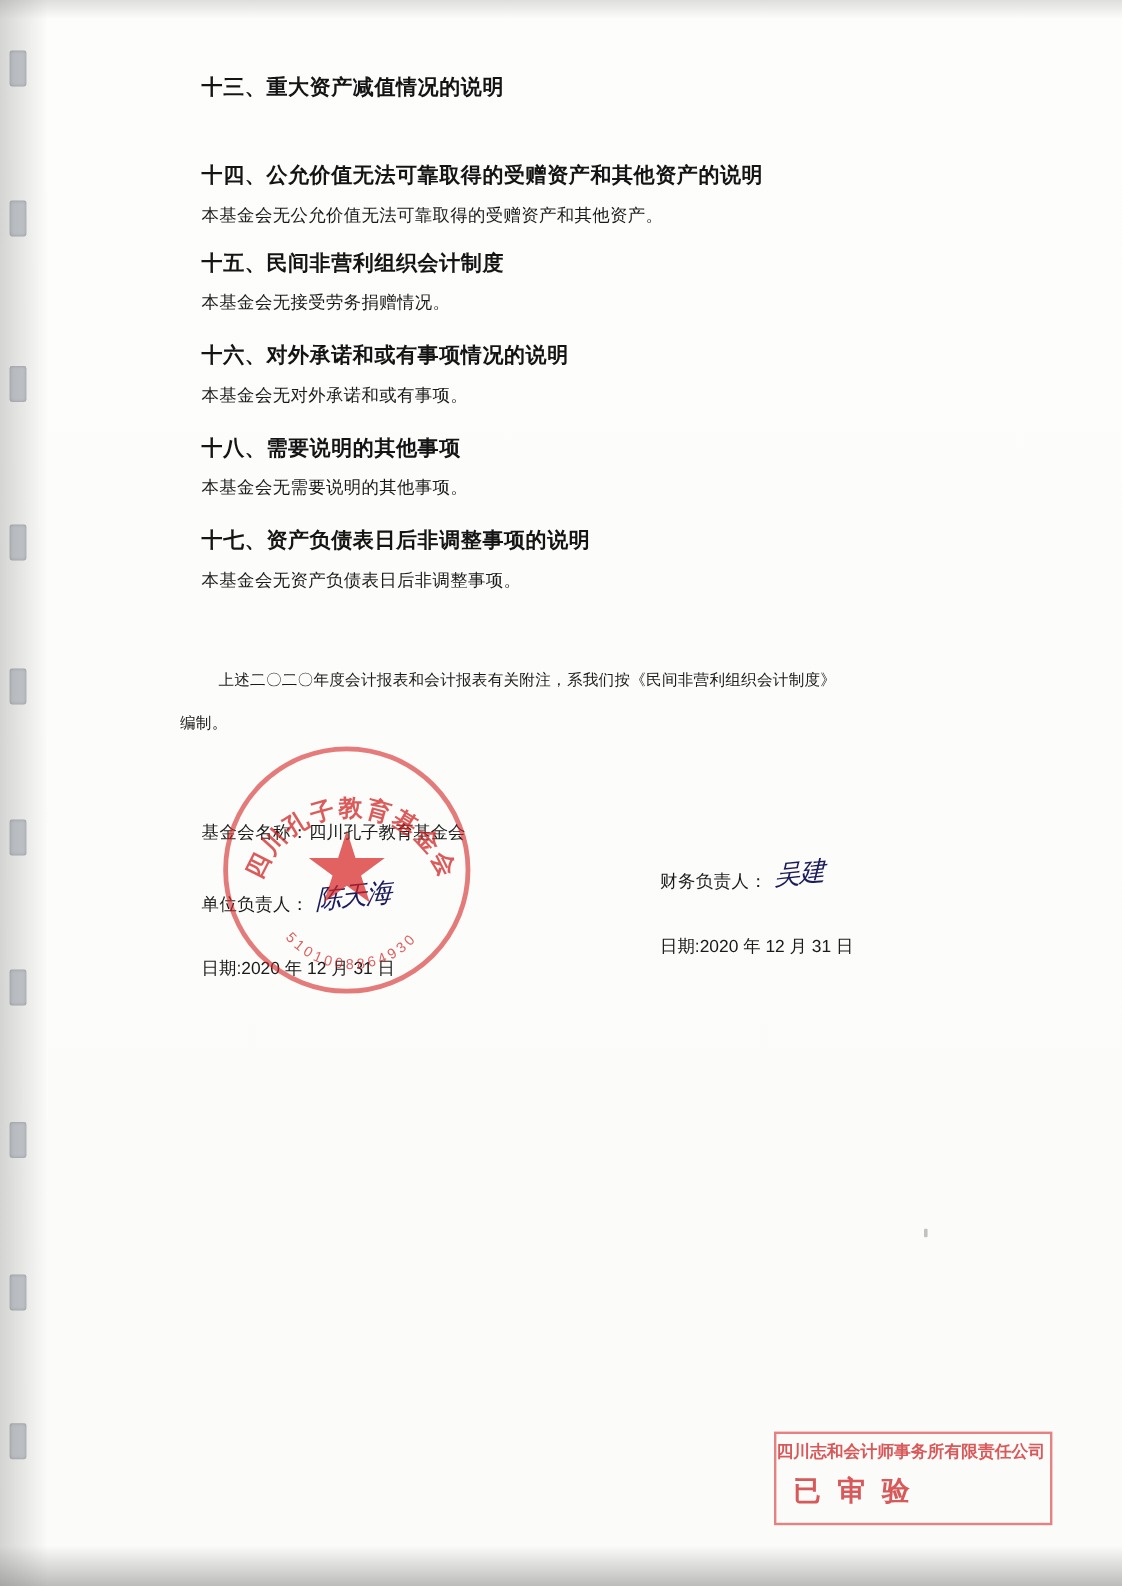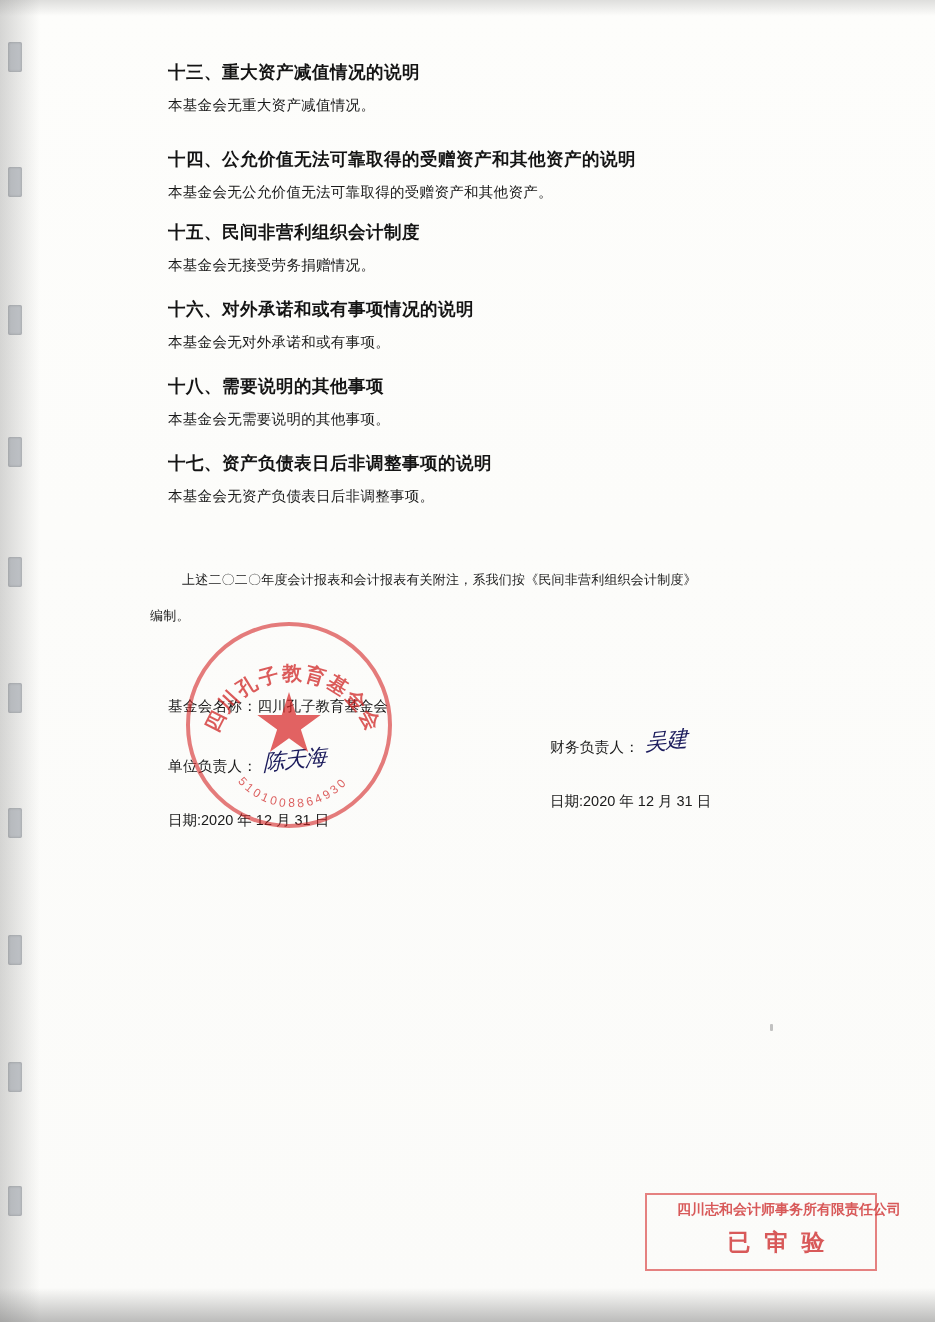"本基金会无重大资产减值情况。" p.sec-body { html: <p>本基金会无重大资产减值情况。</p> -> none }
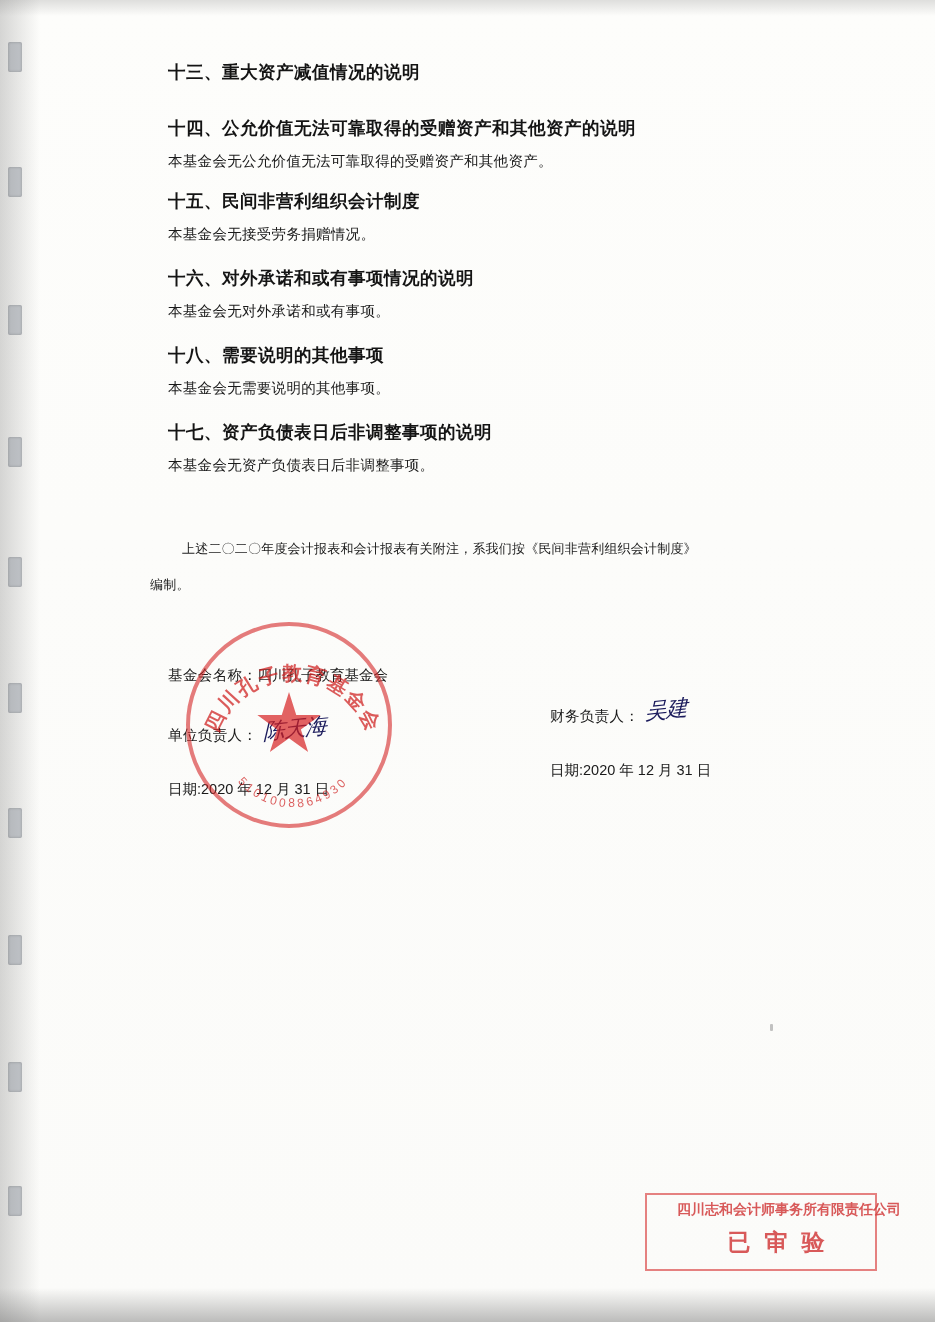"十四、公允价值无法可靠取得的受赠资产和其他资产的说明" div.block { margin-top: 32px -> 50px }
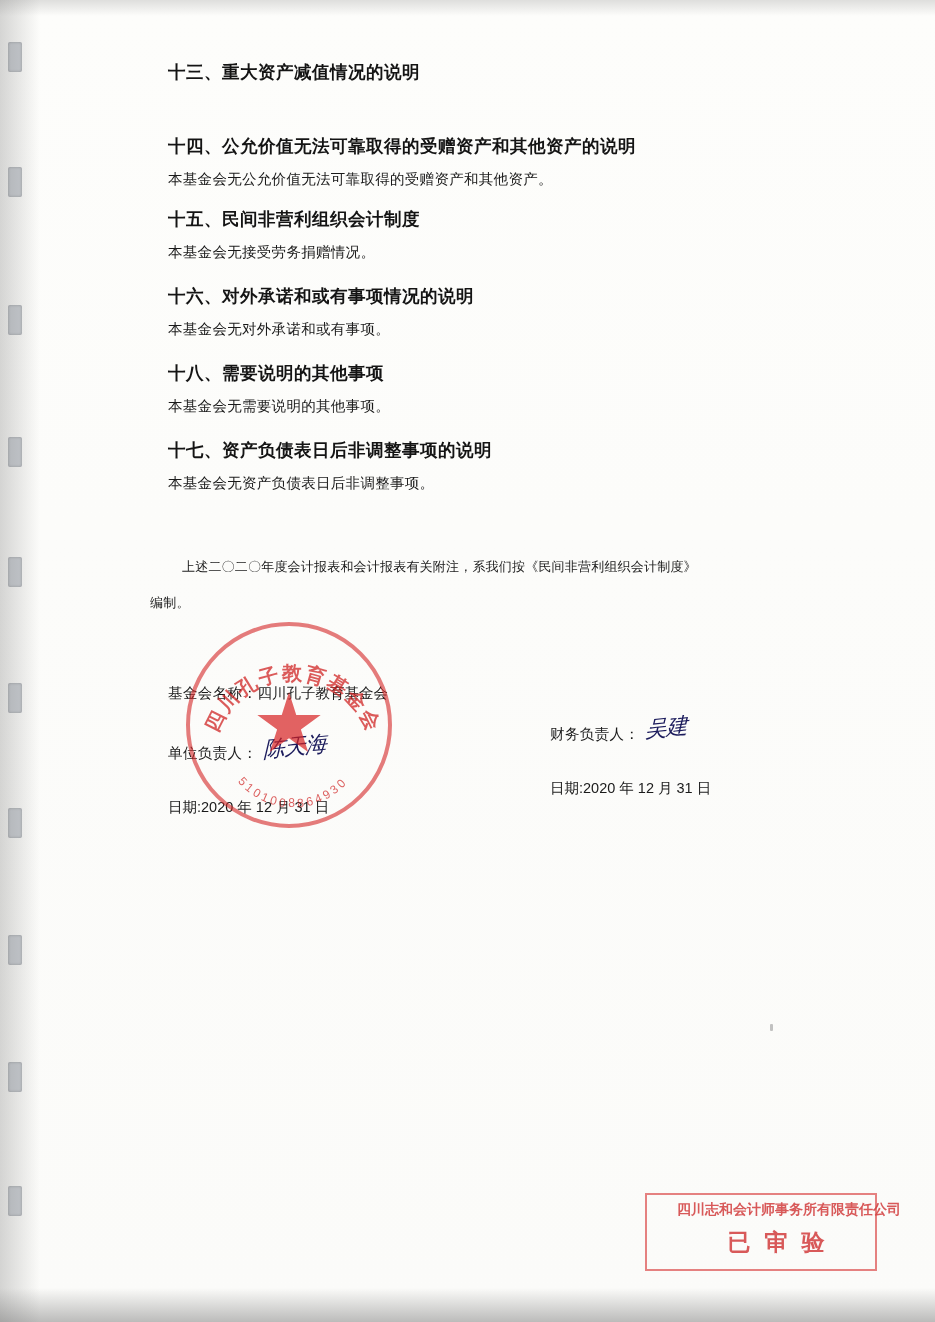"四川志和会计师事务所有限责任公司" .audit-stamp { padding-left: 30px -> none; text-align: center -> none }
